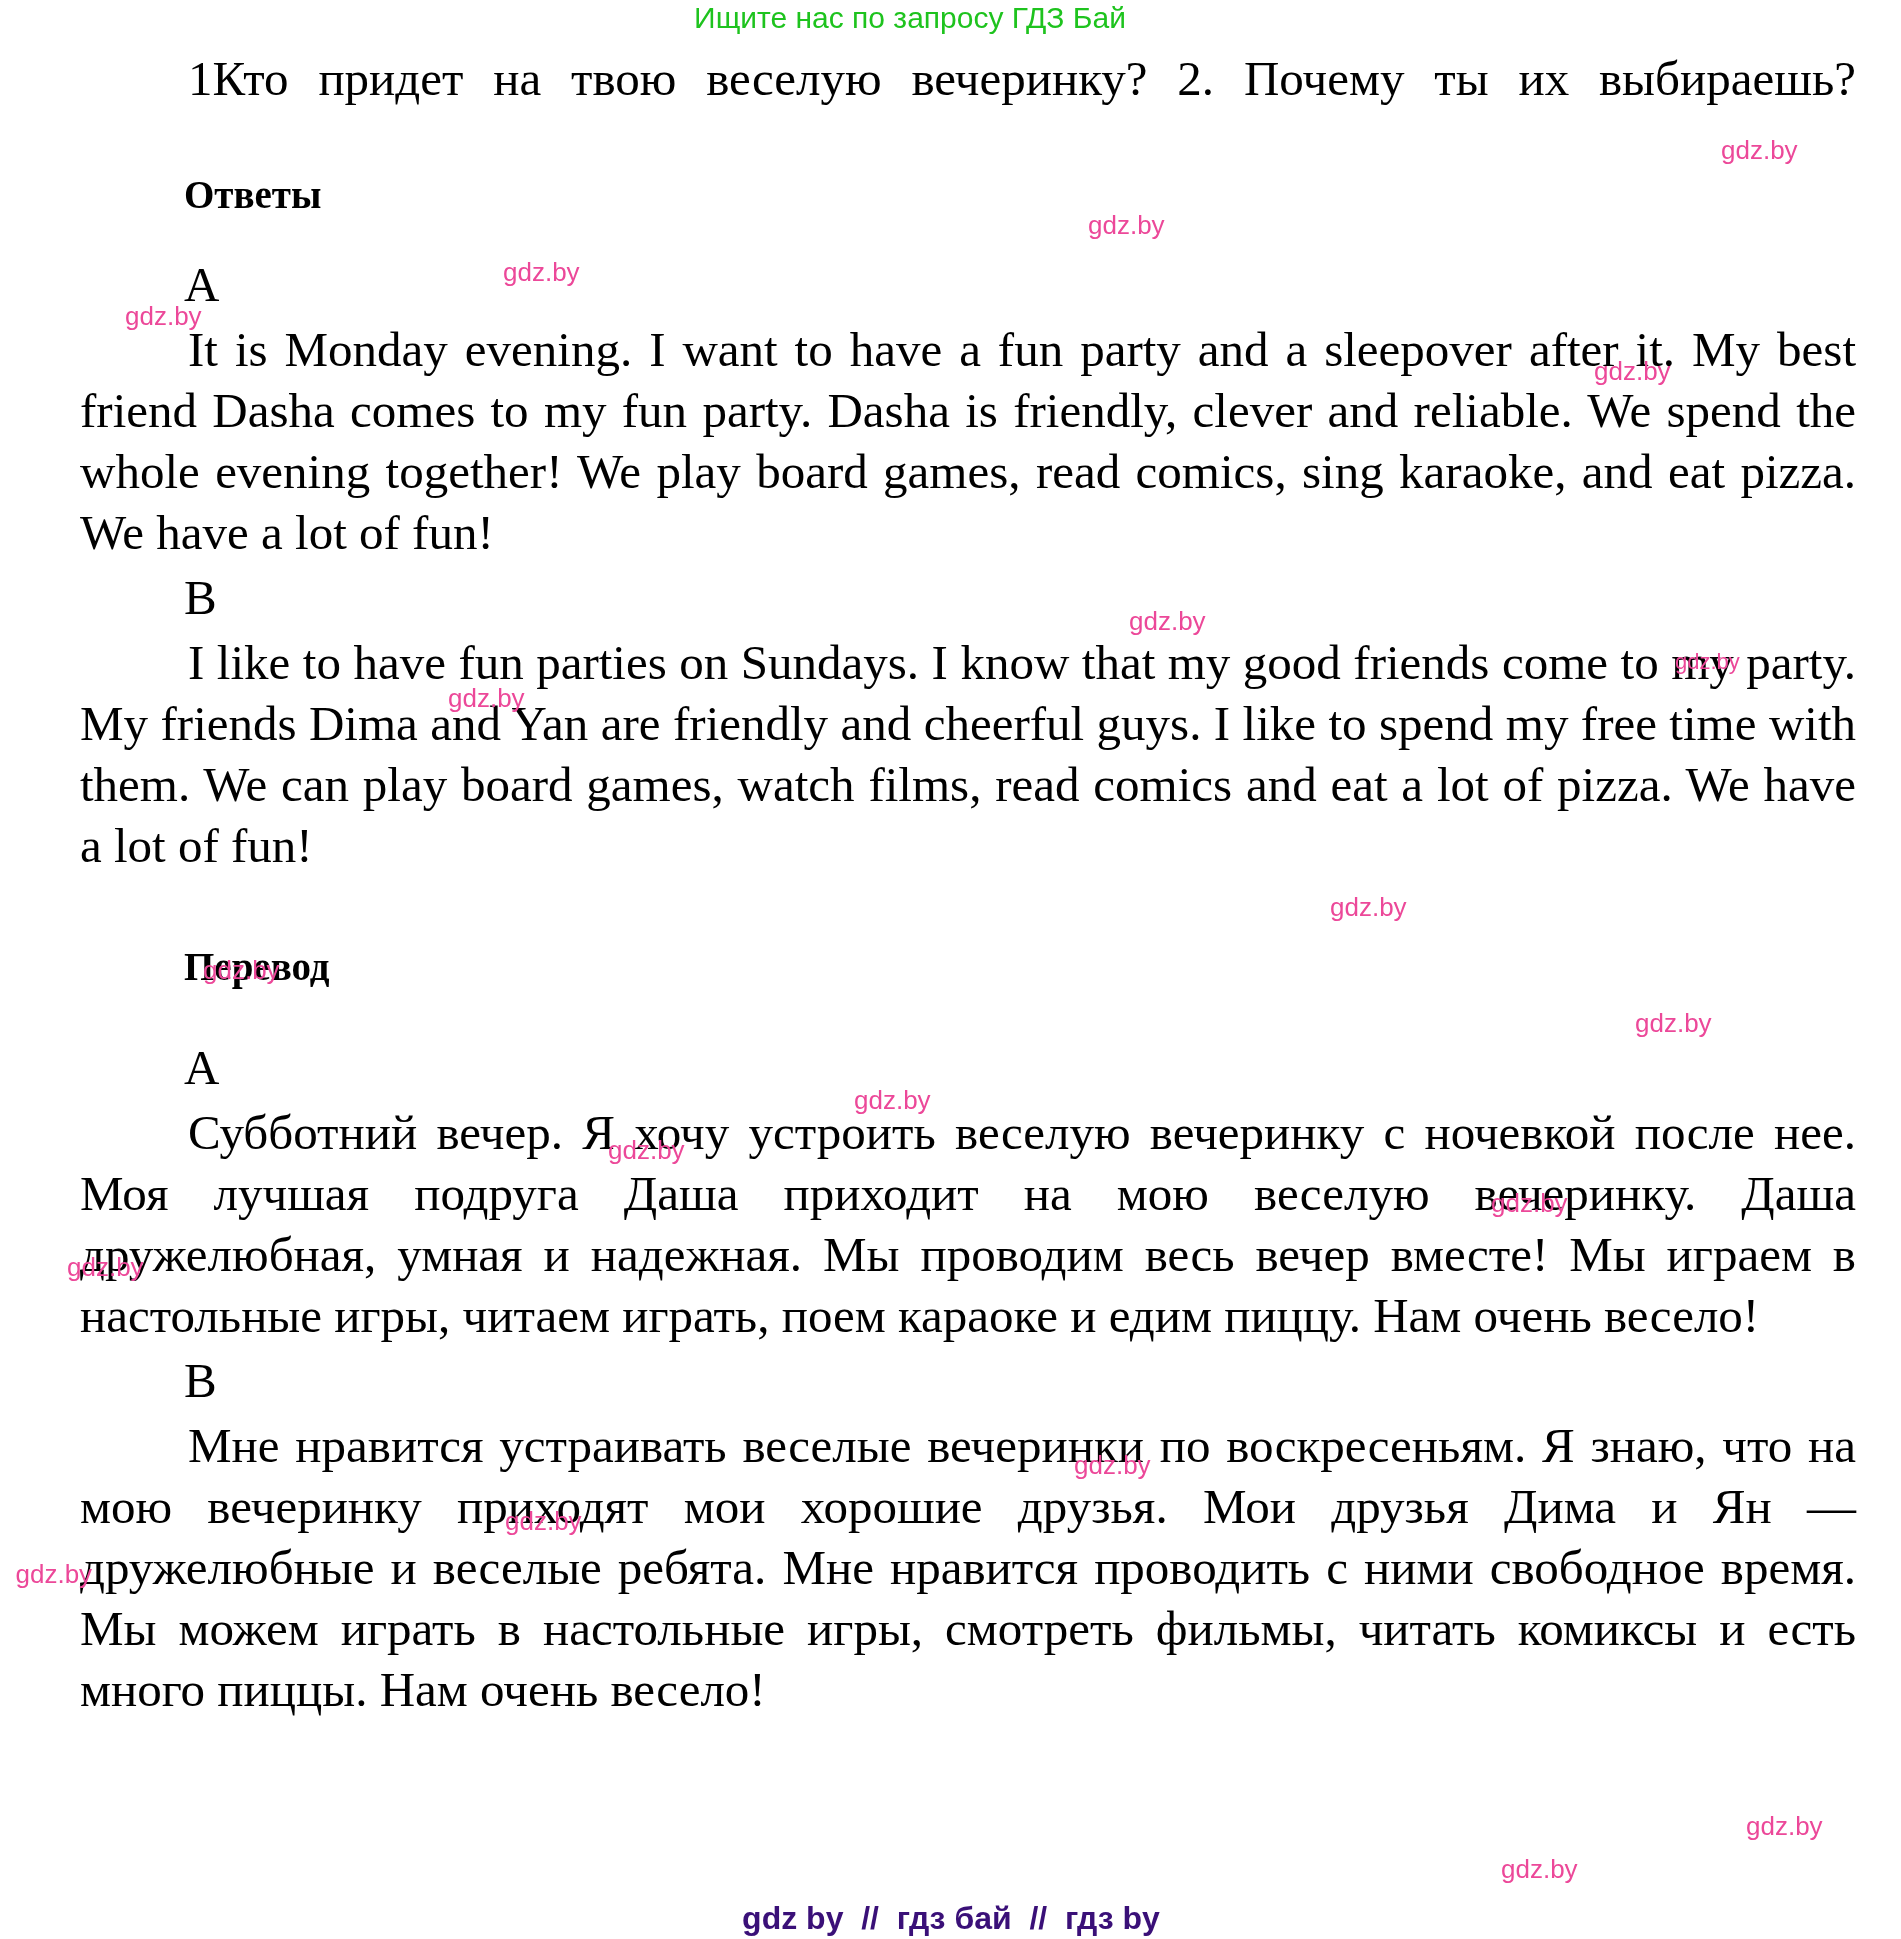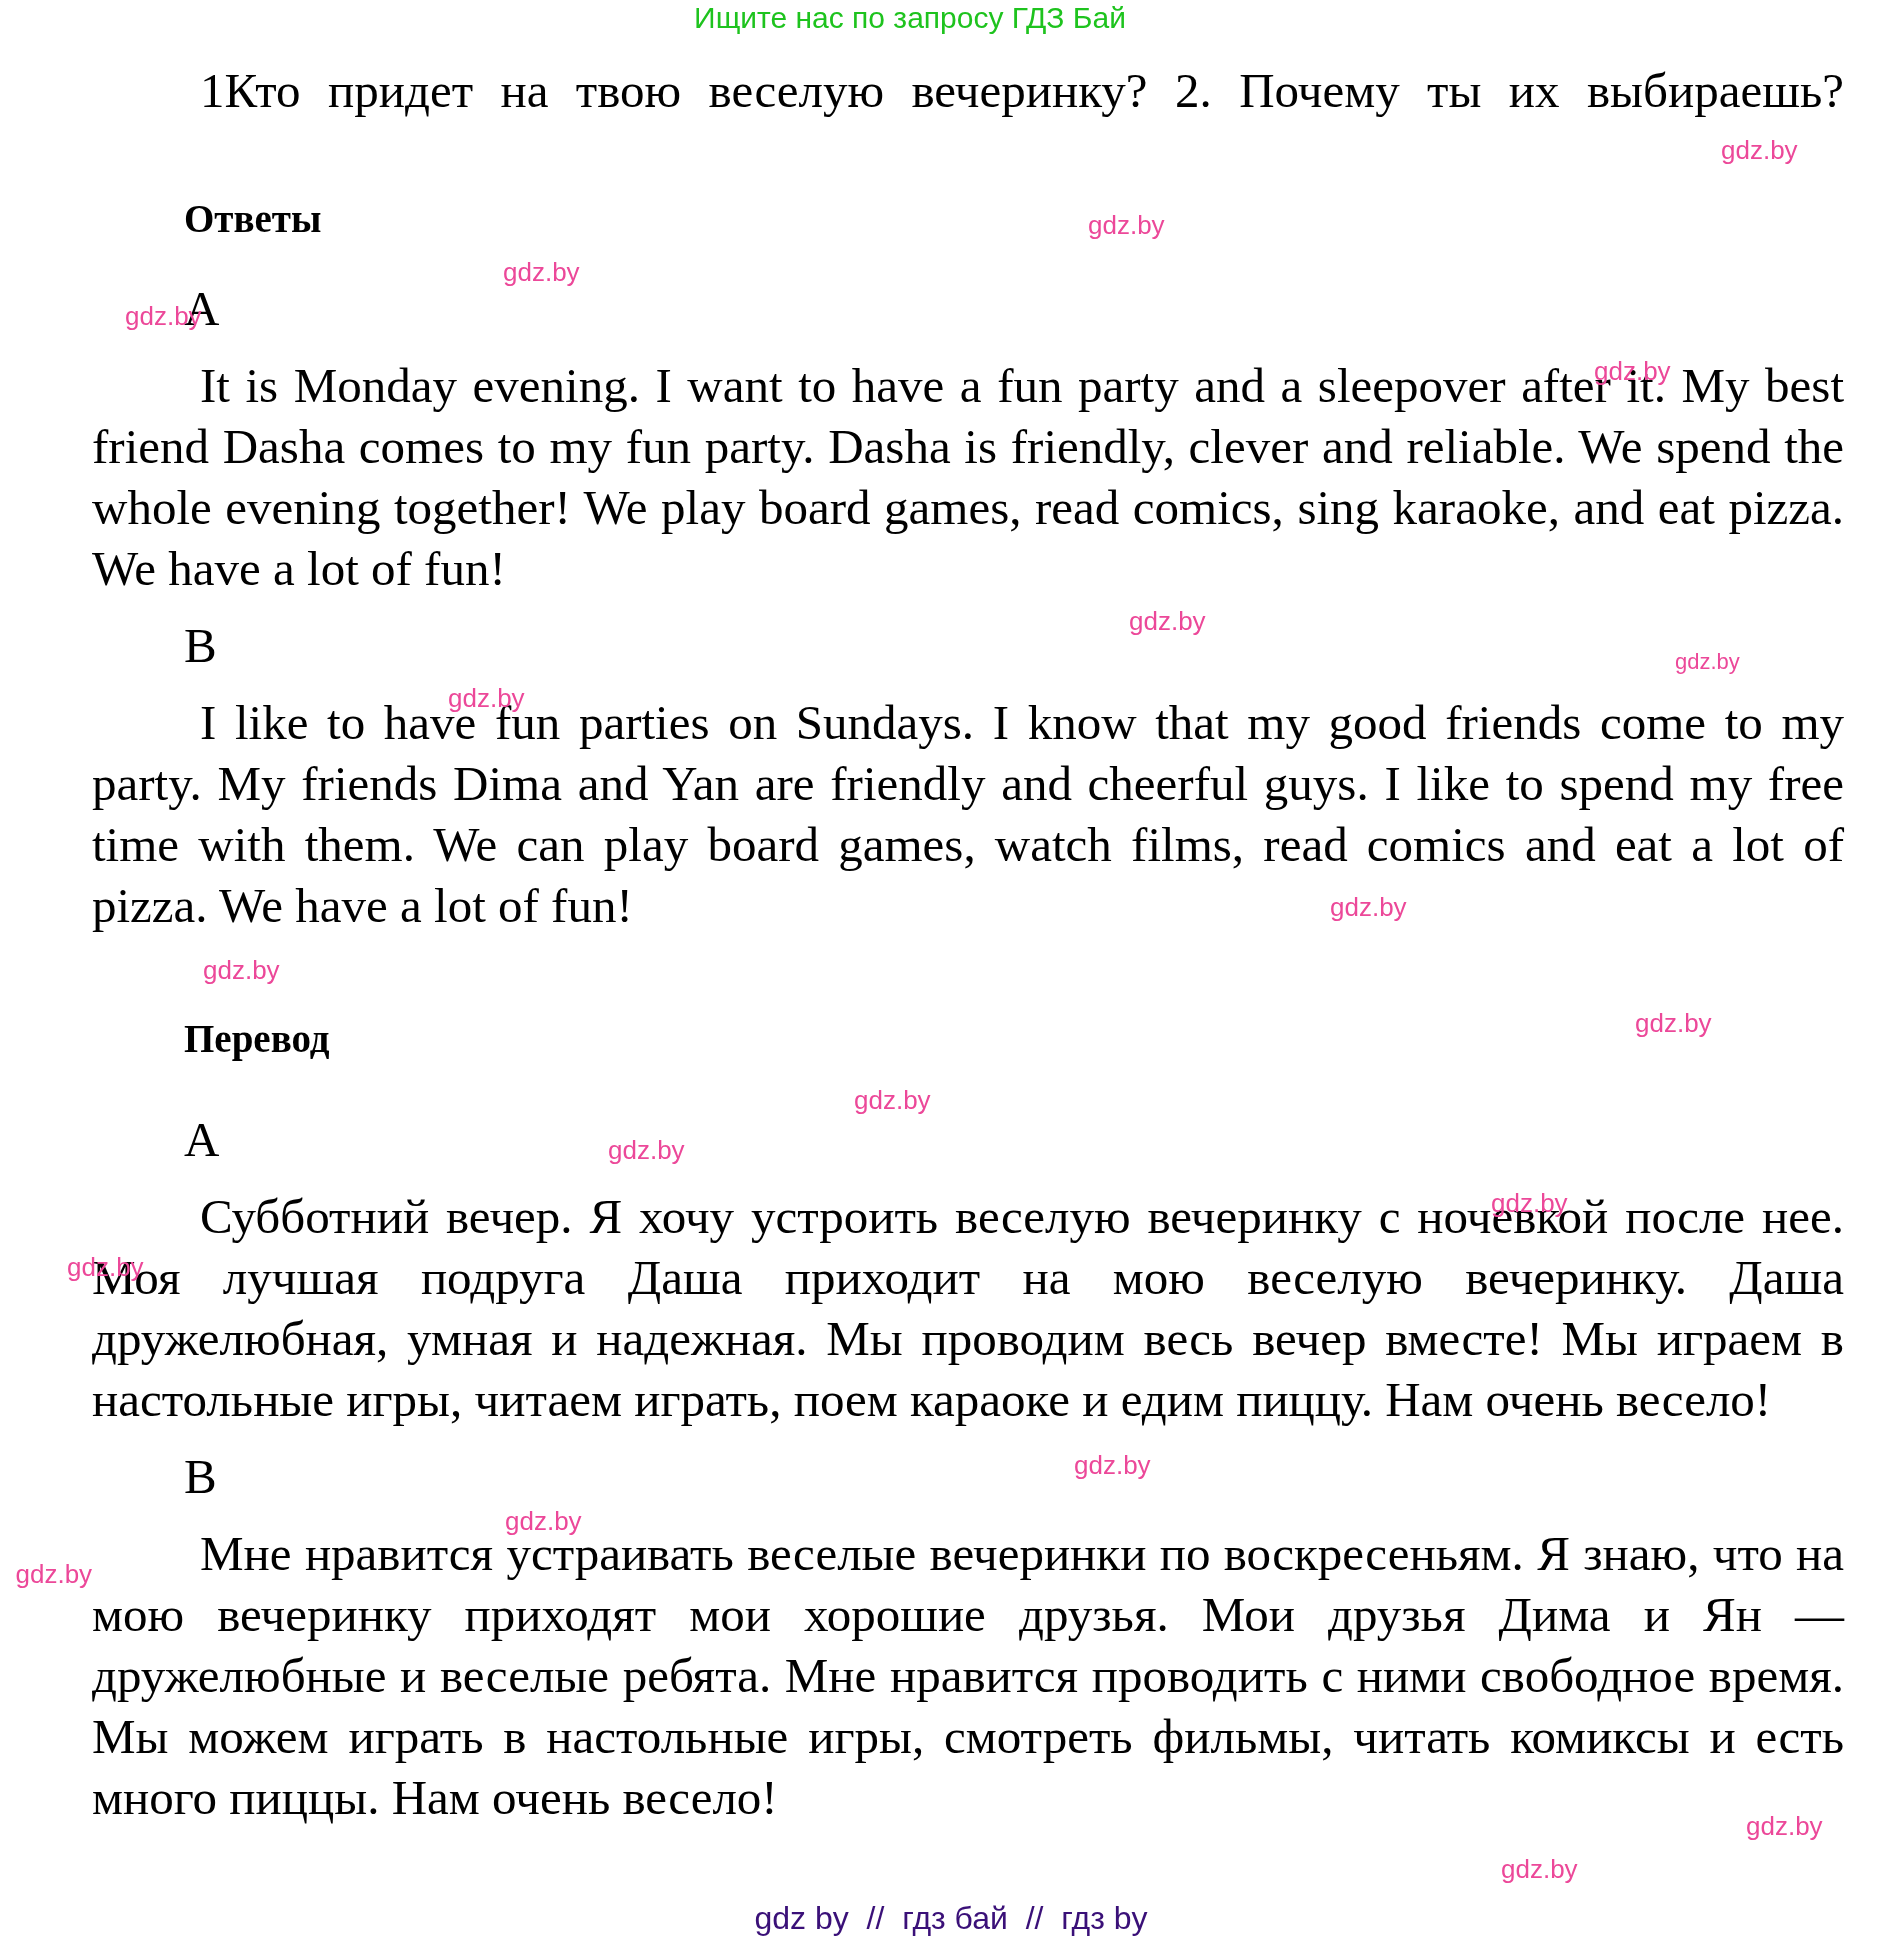"1Кто придет на твою веселую" .p { margin: 16px -> 4px }
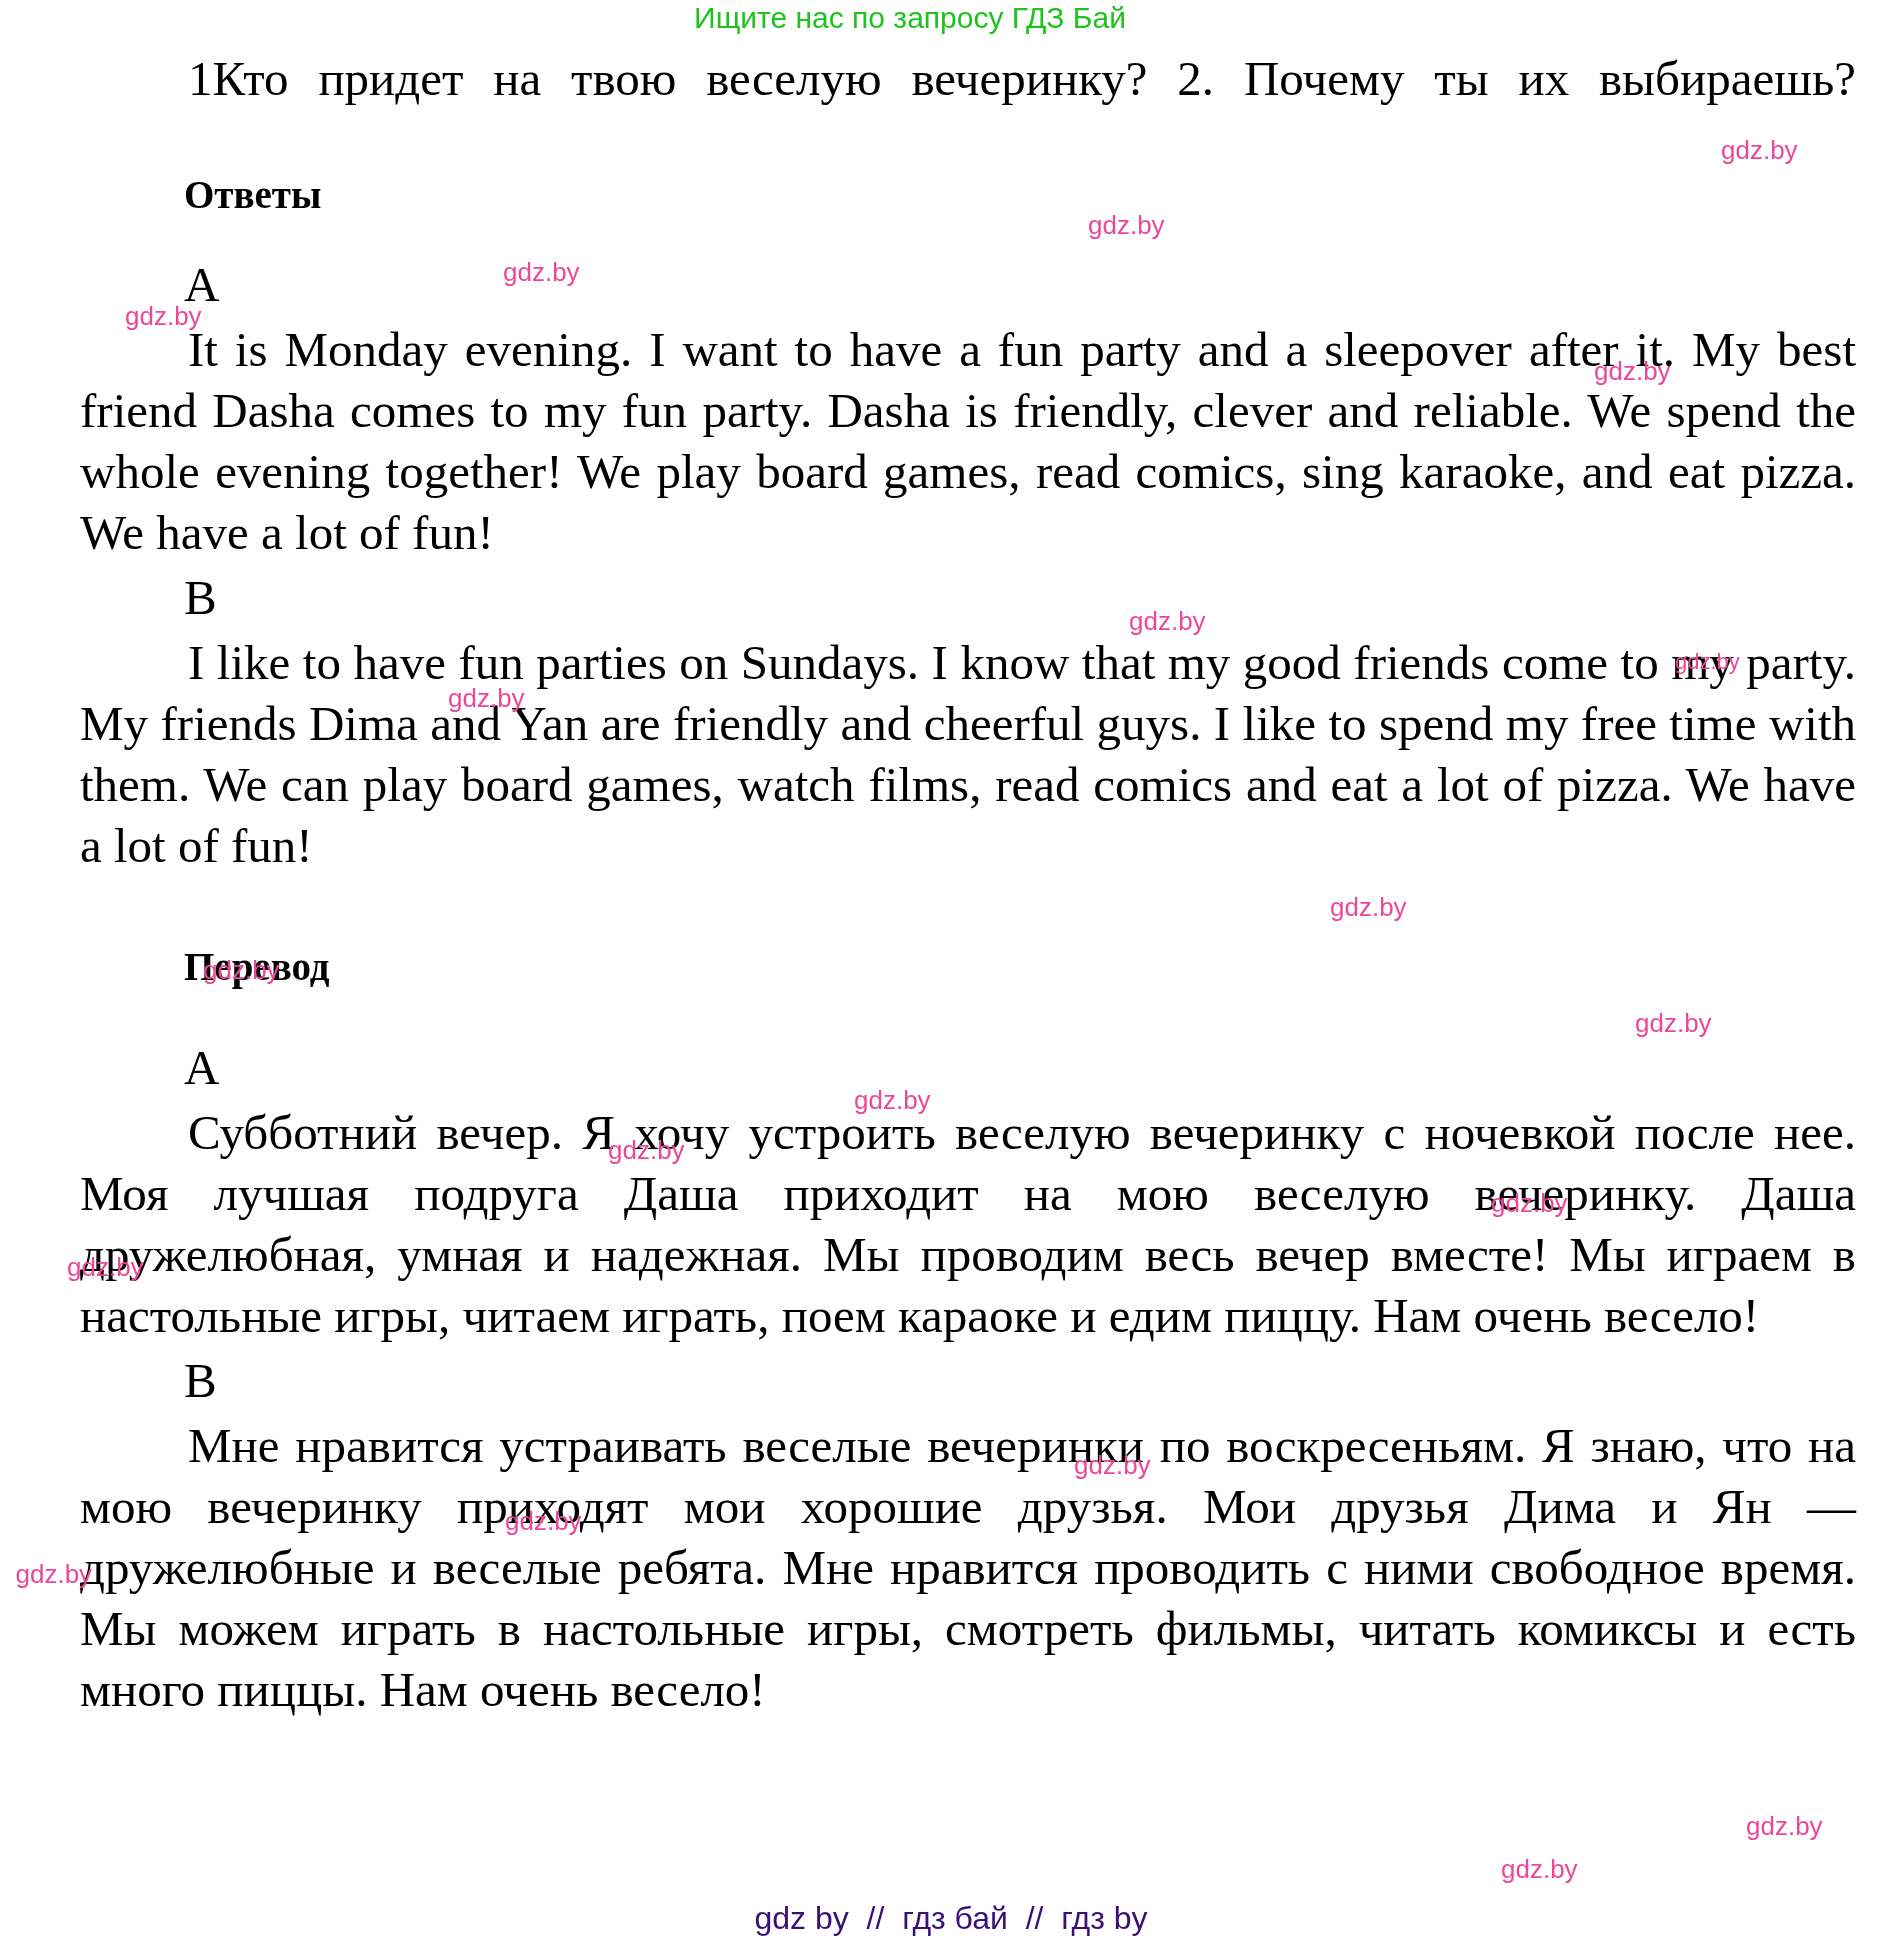"gdz by // гдз бай" .footer { font-weight: none -> bold }
